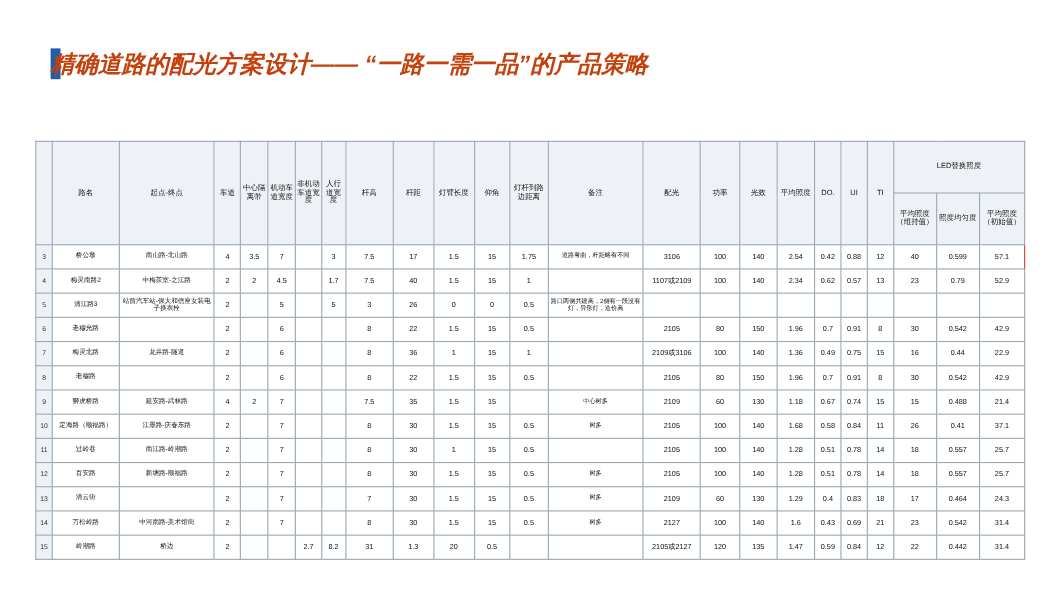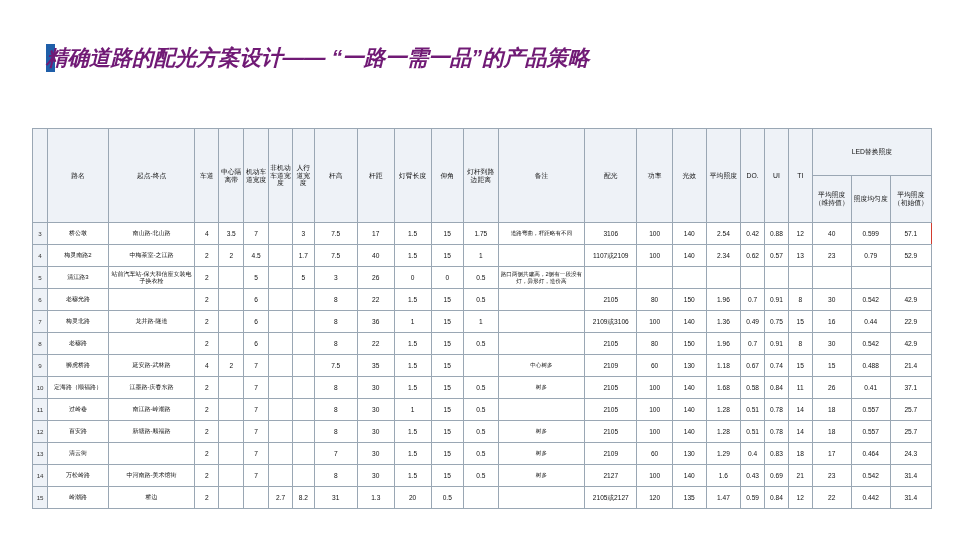"精确道路的配光方案设计—— “一路一需一品”的产品策略" .title-text { color: #701a75 -> #c2410c }
